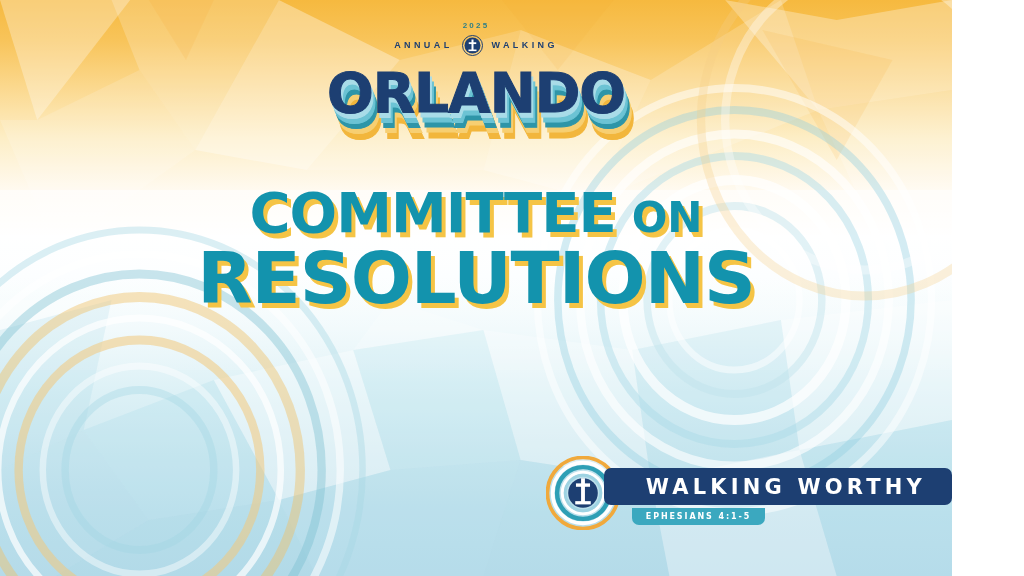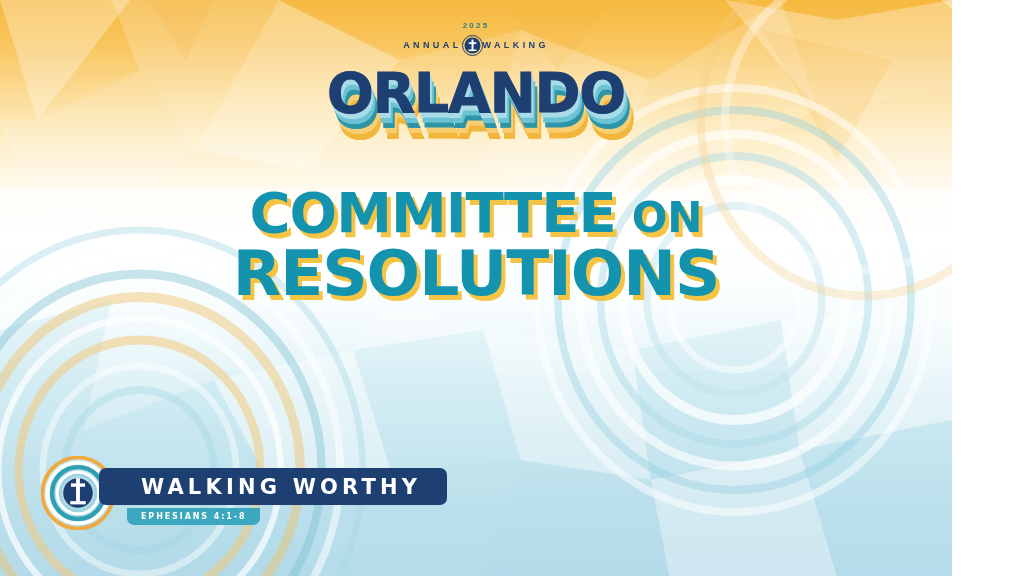"ANNUAL" .meeting-row { gap: none -> 9px }
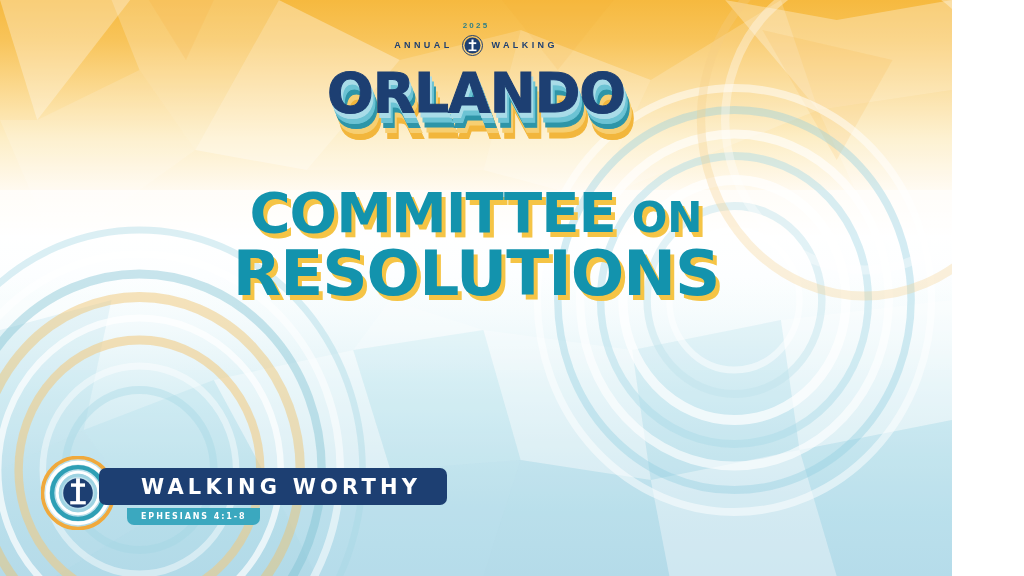"RESOLUTIONS" .title-line.l2 { font-size: 63px -> 72px }
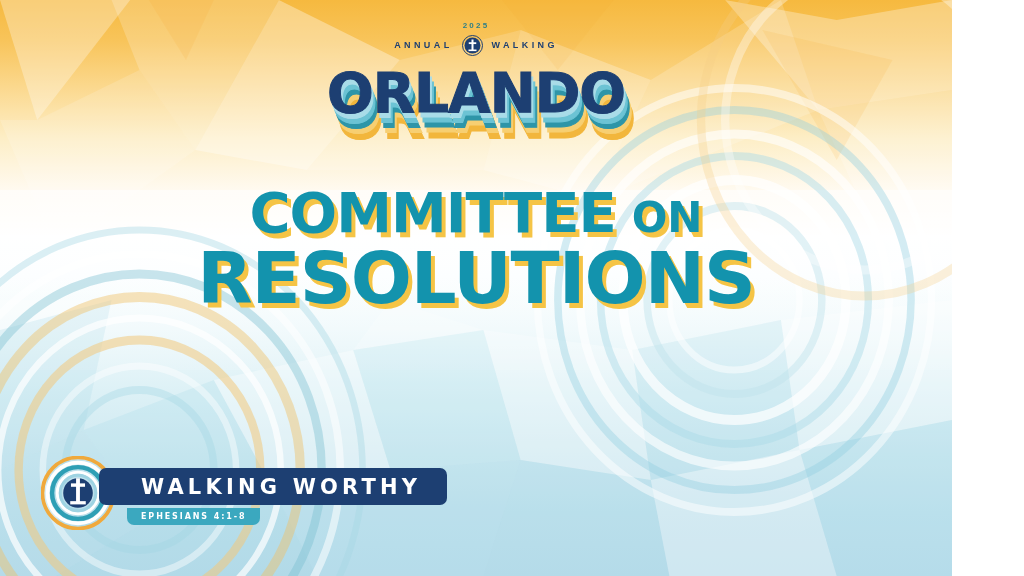"WALKING WORTHY" .theme { justify-content: flex-start -> flex-end; margin-left: 41px -> none }
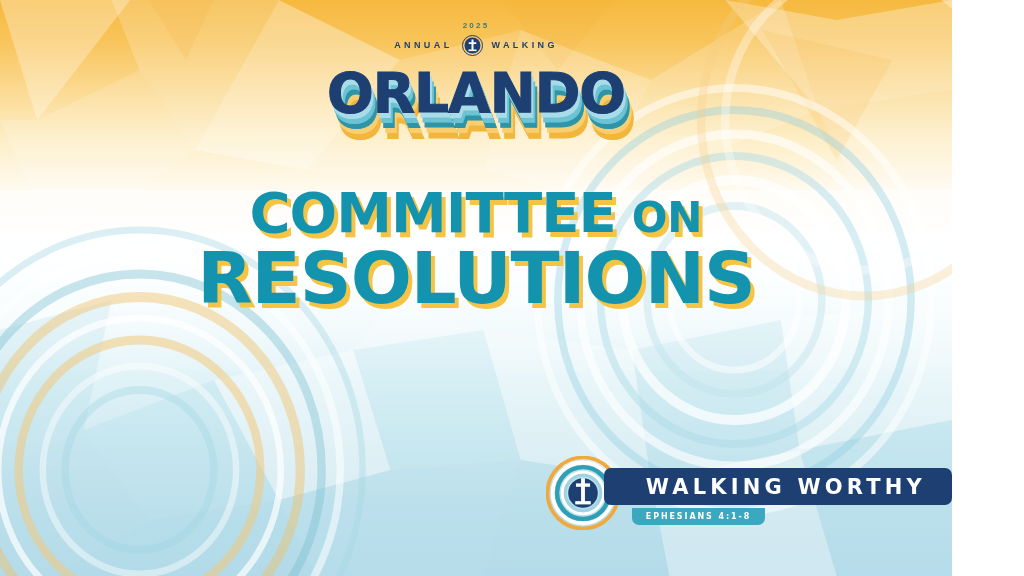"EPHESIANS 4:1-8" div.theme-sub { text: 4:1-8 -> 4:1-5 }
